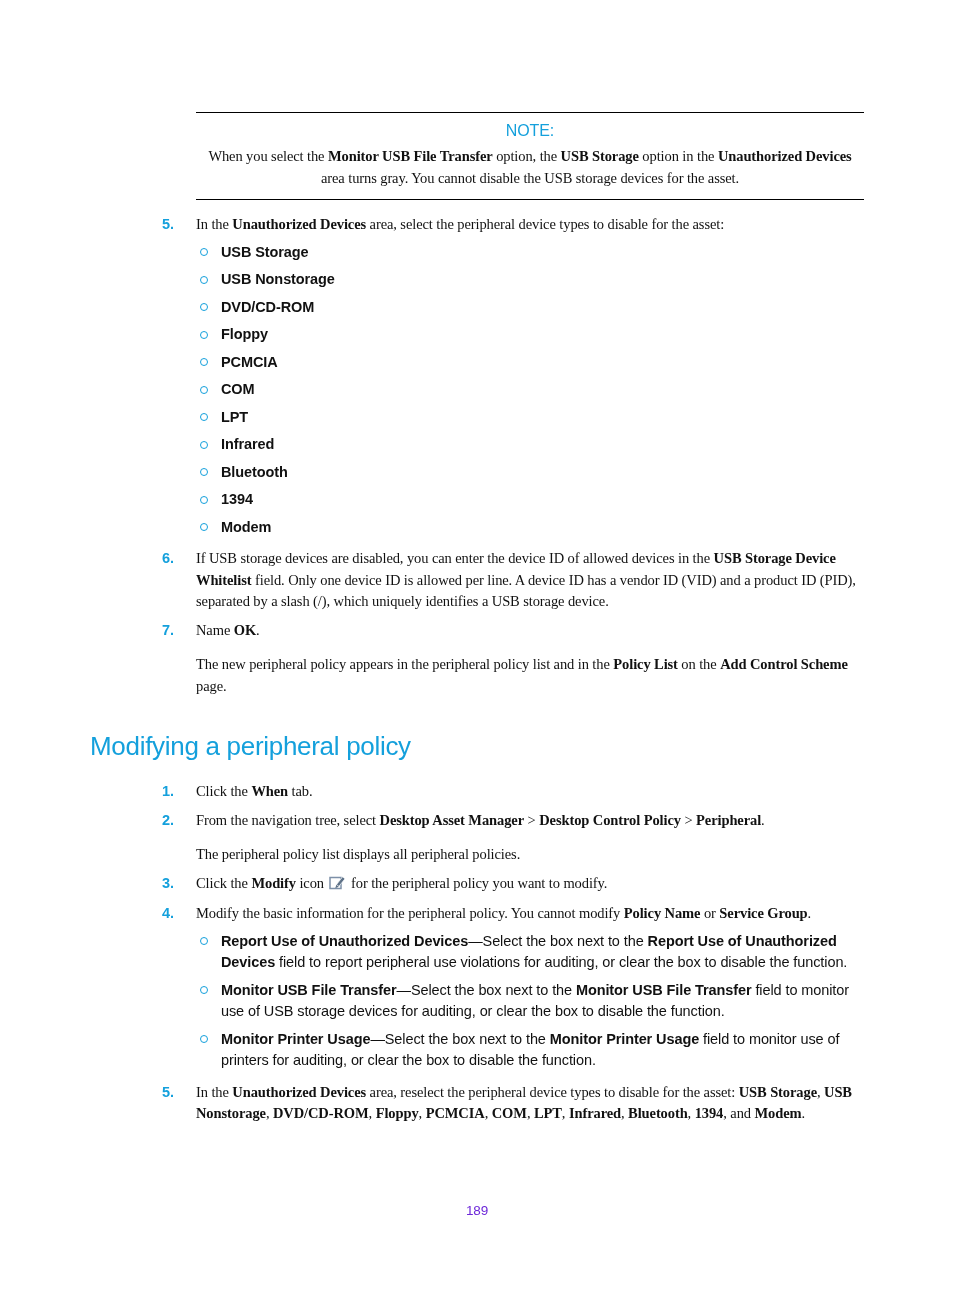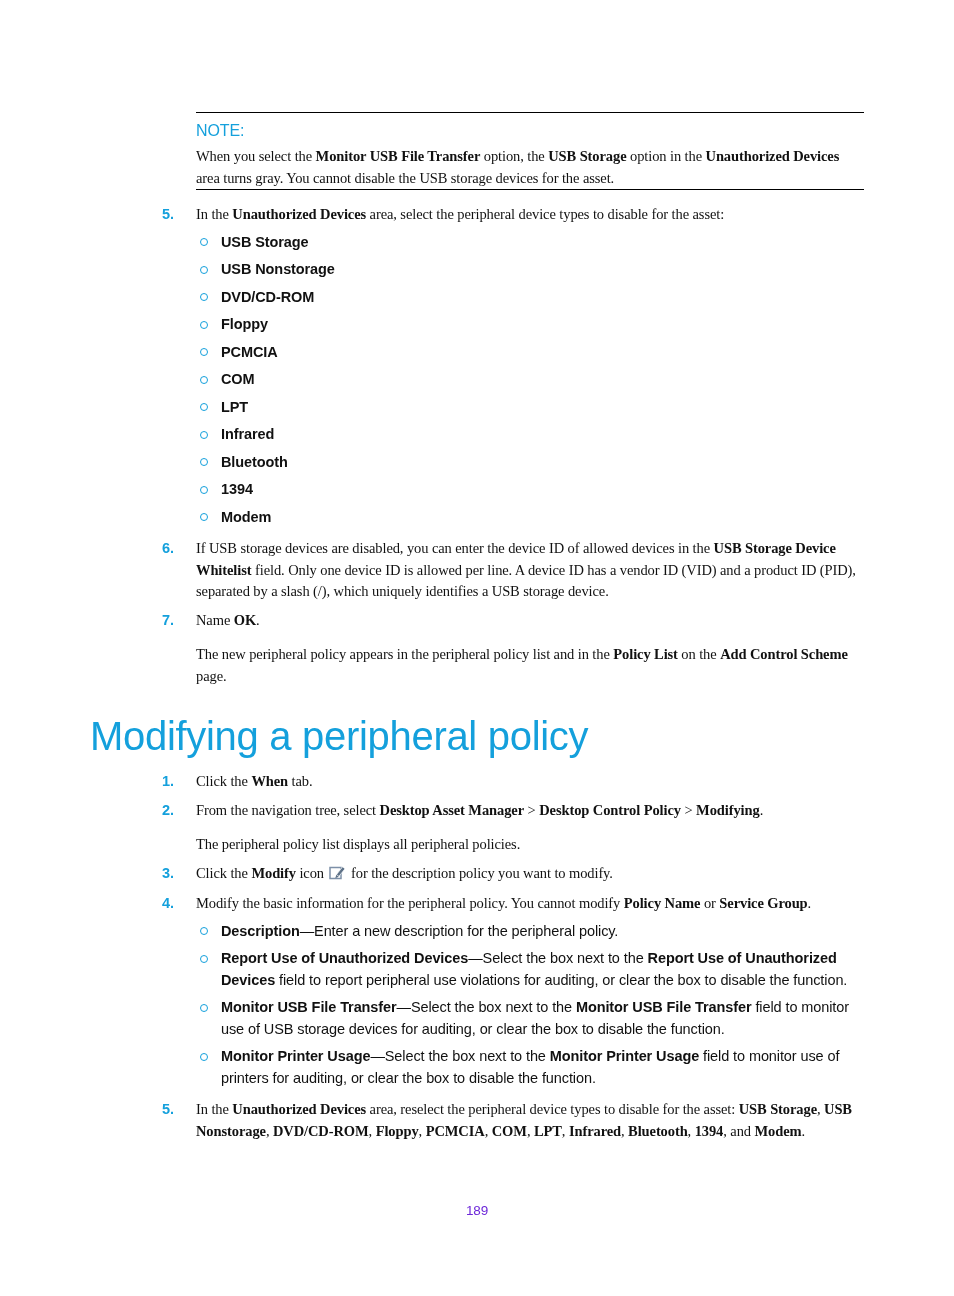"NOTE:" .note { padding: 6px 0 0 -> 6px 0 10px; text-align: none -> center }
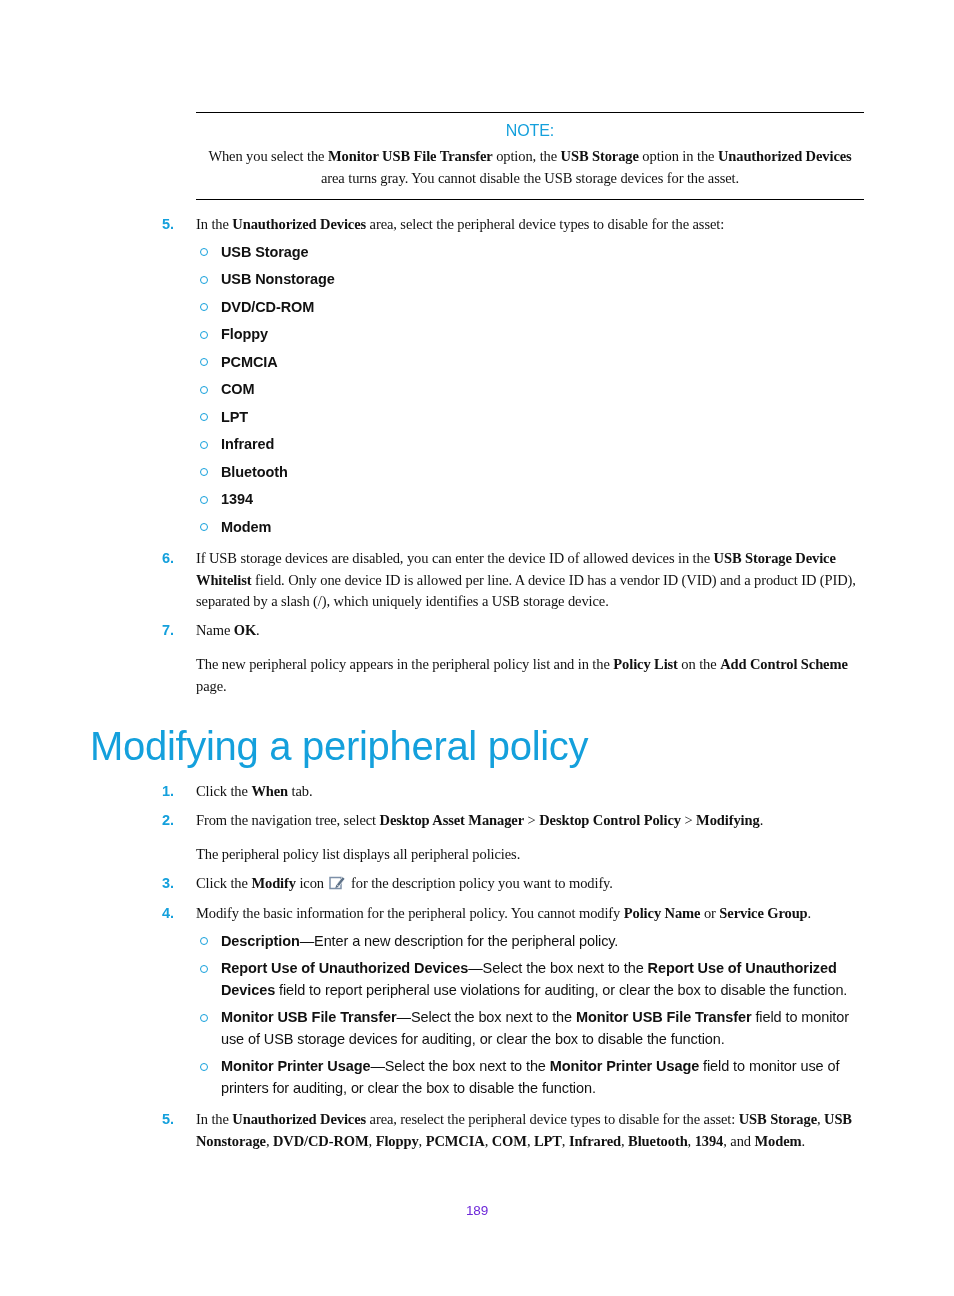"Modifying a peripheral policy" h1.h1 { font-size: 40px -> 26px }
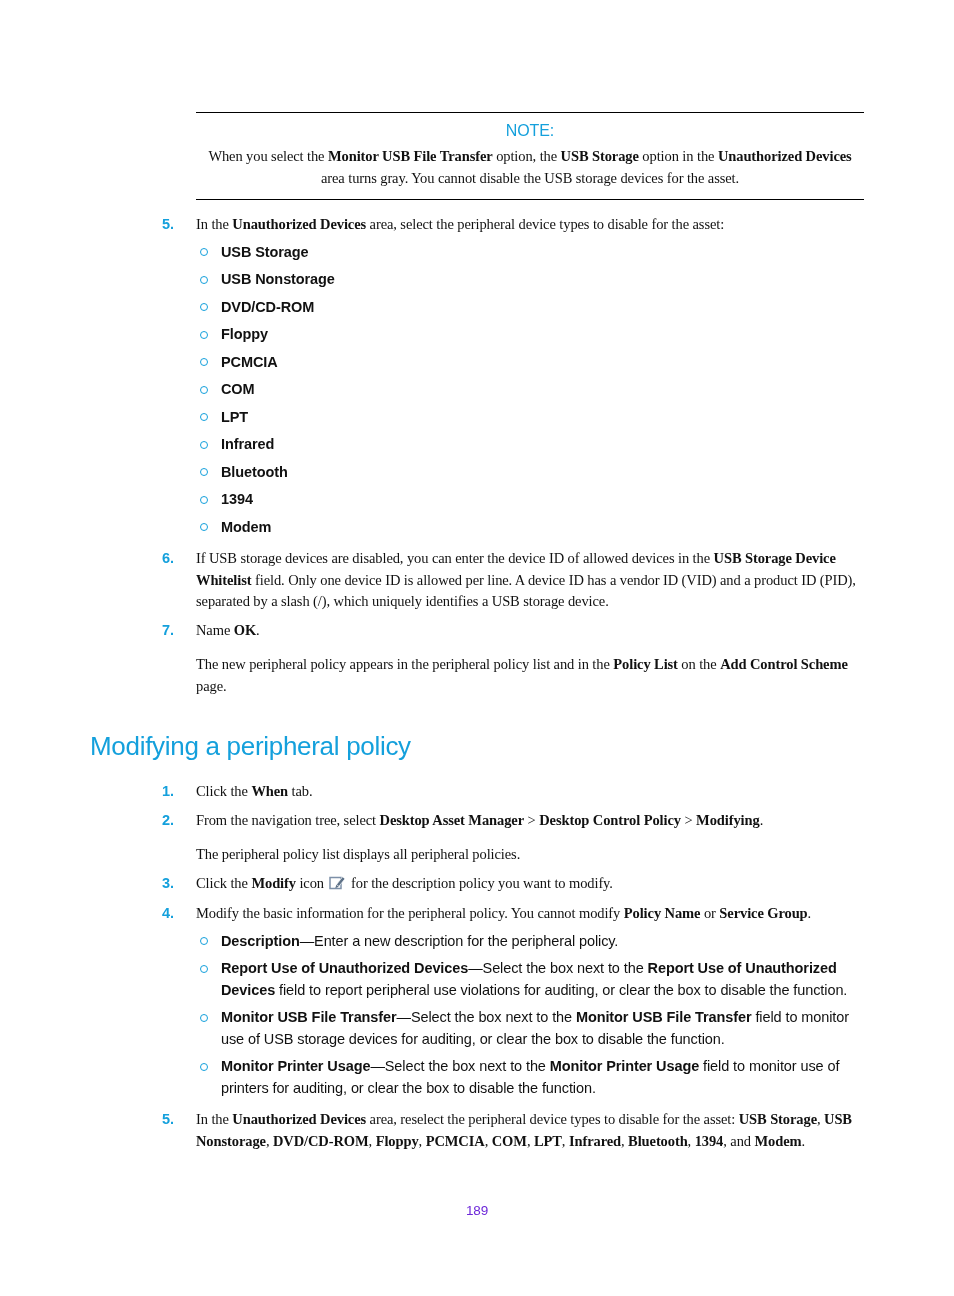"Modifying" span.b { text: Modifying -> Peripheral }
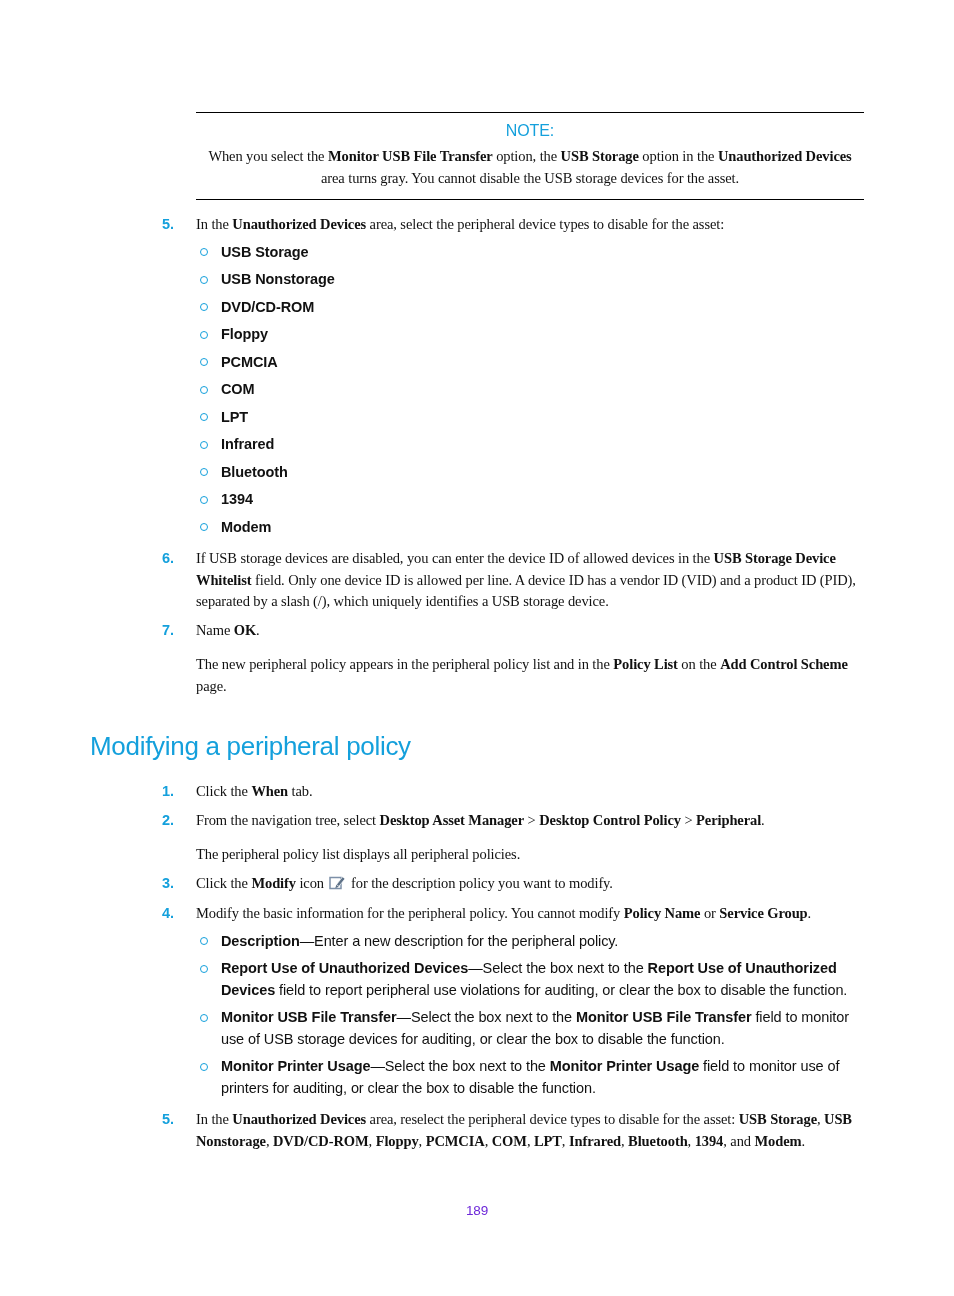"for the description policy you" span { text: description -> peripheral }
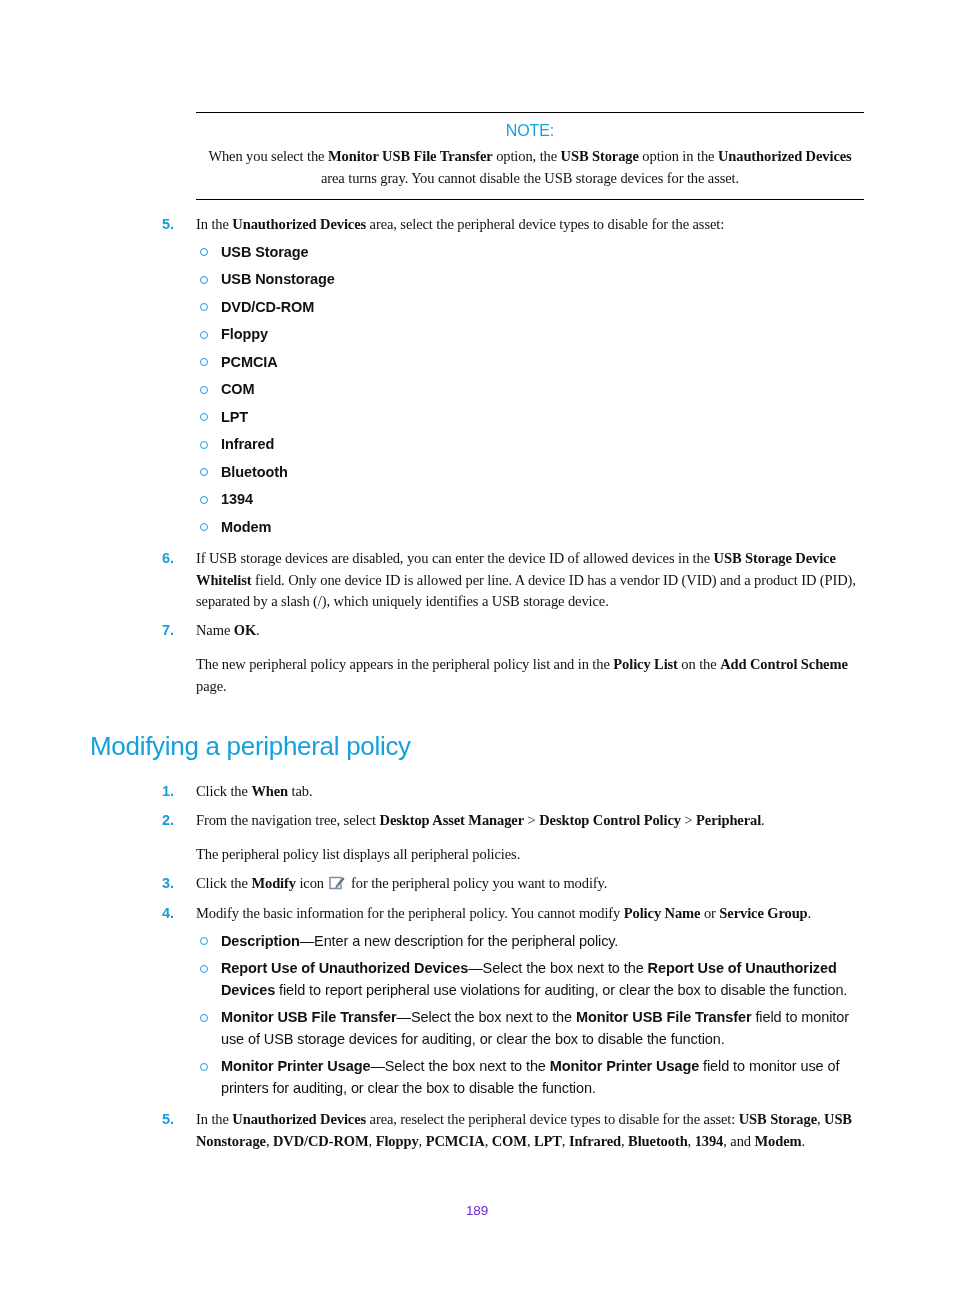"Description—Enter a new description for" li { html: <li><span></span><span><span>Description</span><span>—Enter a new description for the peripheral policy.</span></span></li> -> none }
